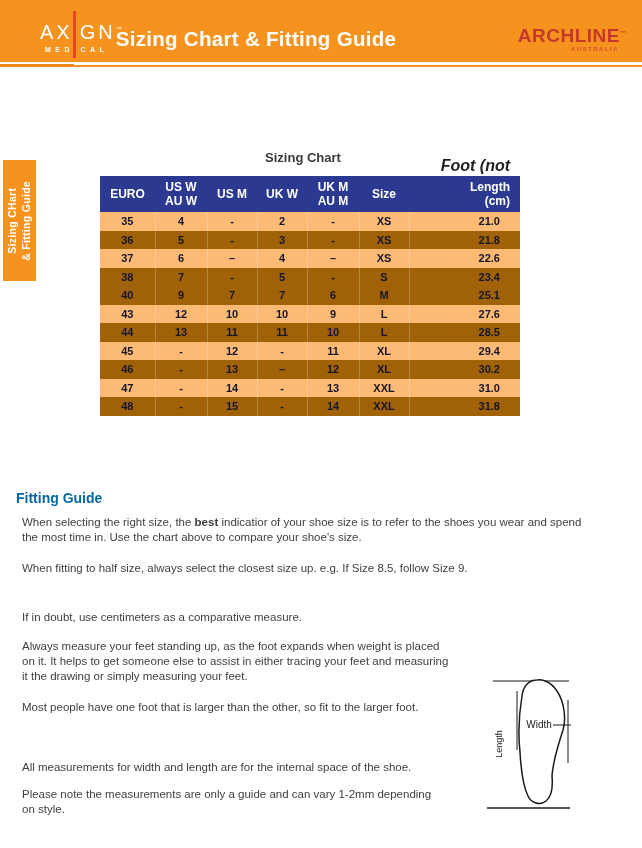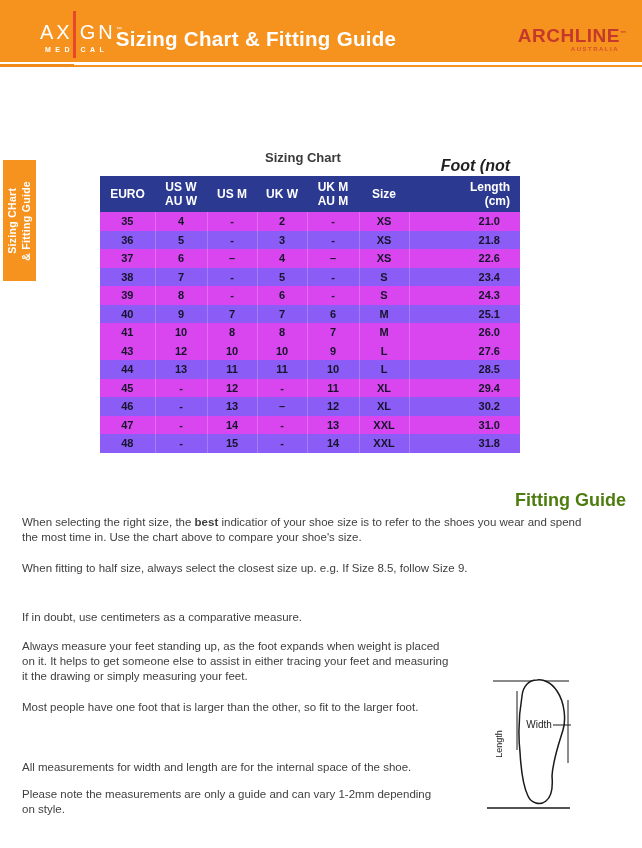"35" .size-table tr.dark { background: #d946ef -> #fdba74 }
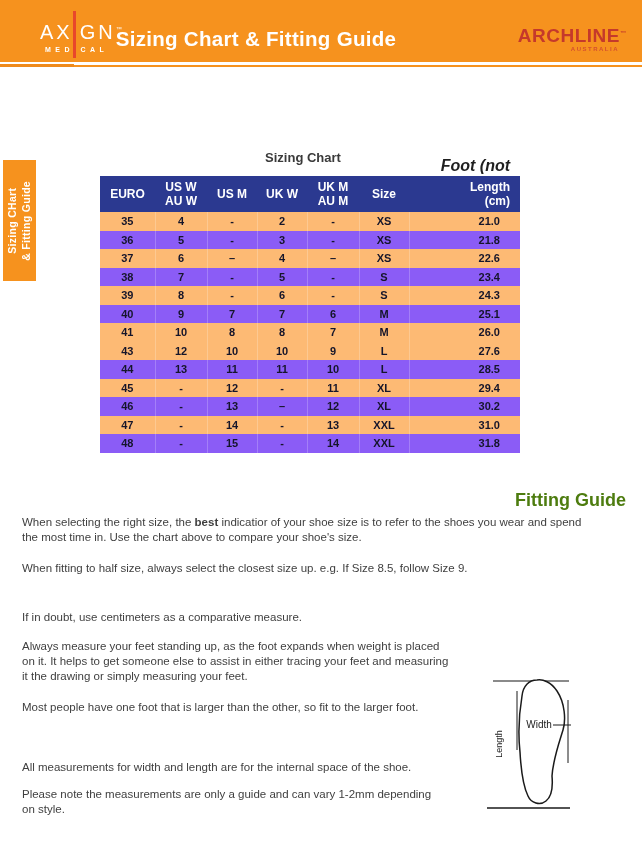"36" .size-table tr.light { background: #8b5cf6 -> #a16207 }
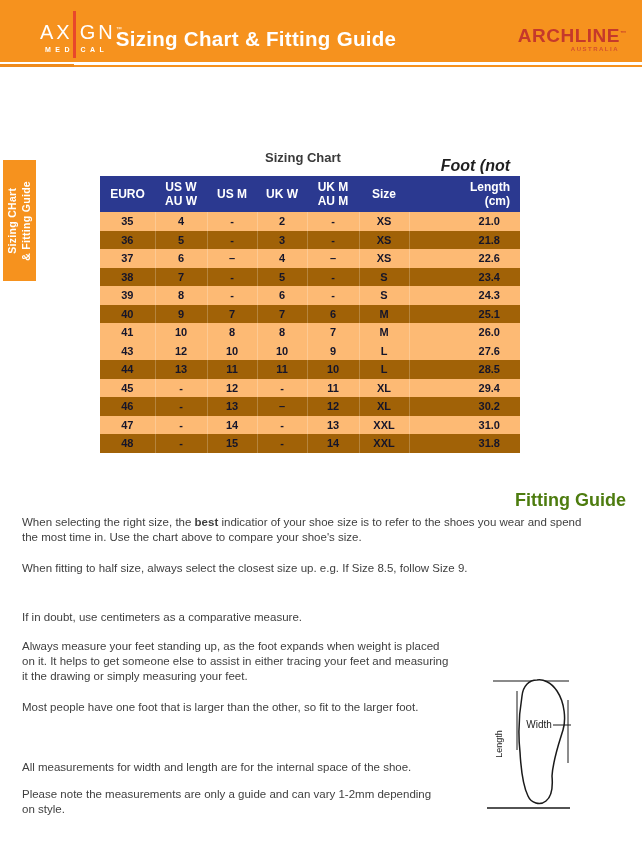"39" tr.dark { html: <tr> <td>39</td> <td>8</td> <td>-</td> <td>6</td> <td>-</td> <td>S</td> <td>24.3</td> </tr> -> none }
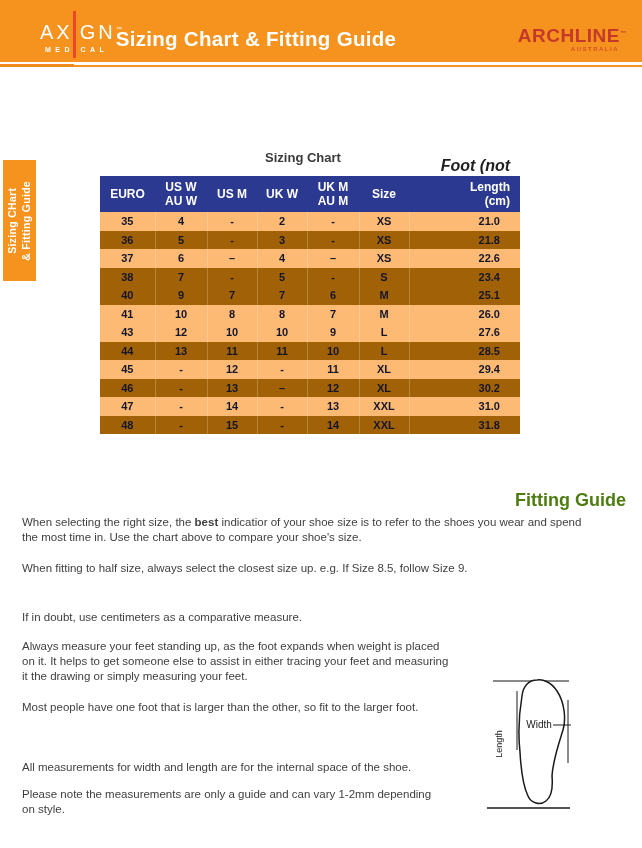"41" tr.dark { html: <tr> <td>41</td> <td>10</td> <td>8</td> <td>8</td> <td>7</td> <td>M</td> <td>26.0</td> </tr> -> none }
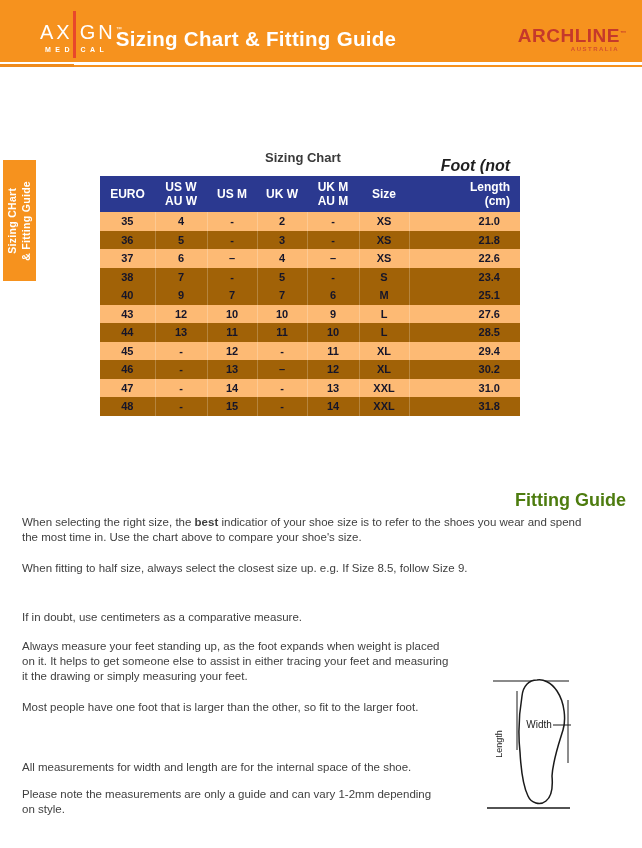"Fitting Guide" .sec-heading { color: #4d7c0f -> #0369a1; font-size: 18px -> 14px; text-align: right -> left }
